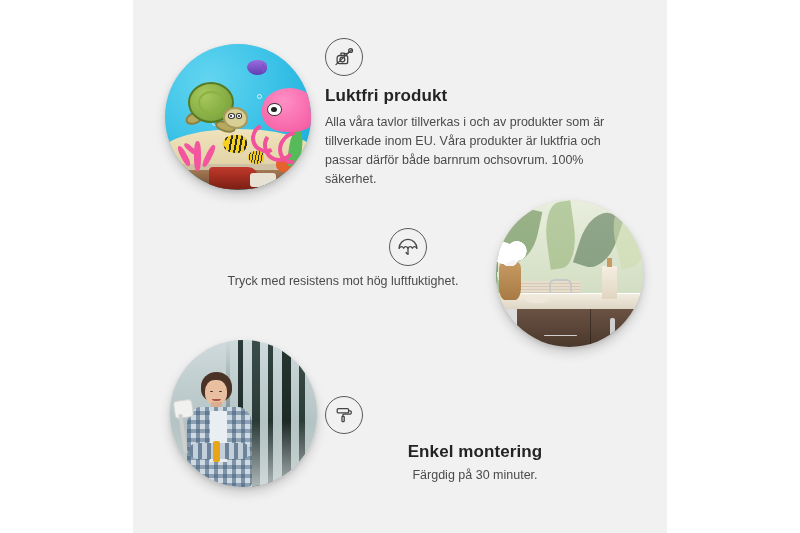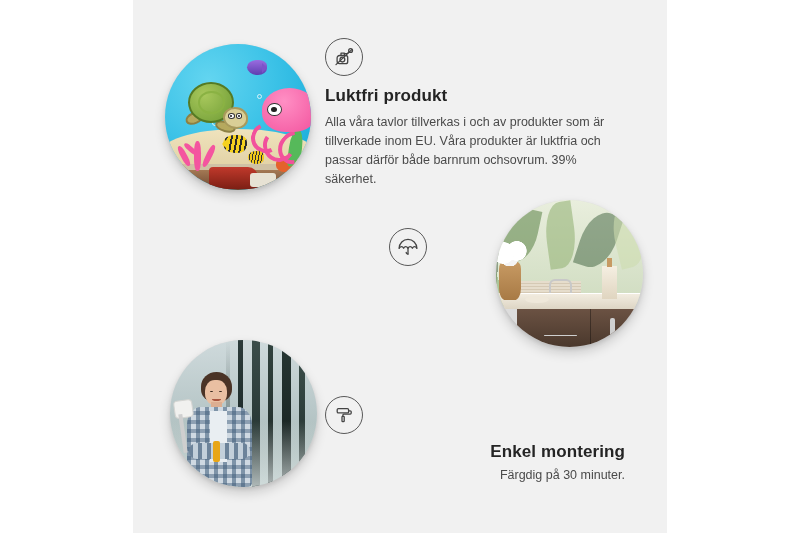"Alla våra tavlor tillverkas i" div.feat-body { text: 39% -> 100% }
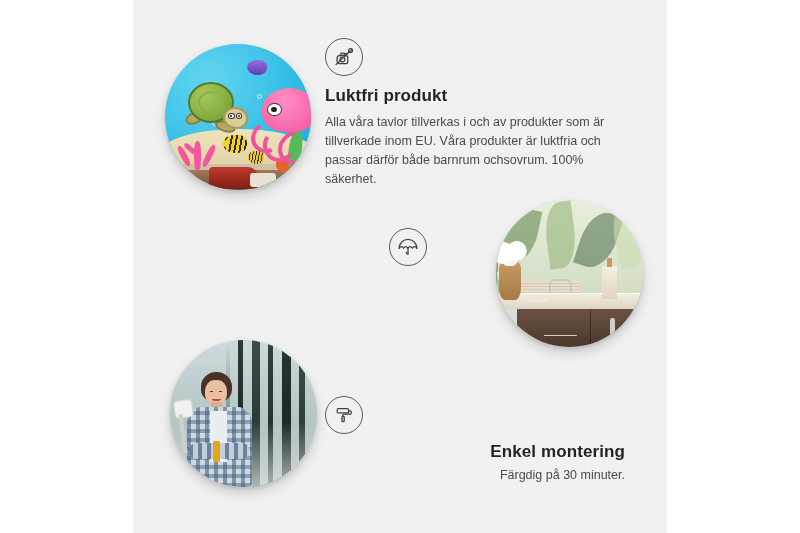"Tryck med resistens mot hög" div.feat-body { html: none -> <div>Tryck med resistens mot hög luftfuktighet.</div> }
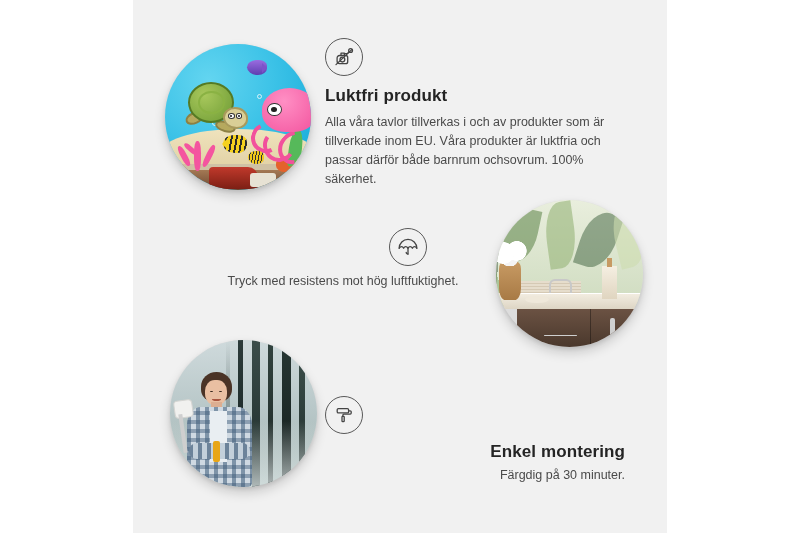"Enkel montering" #feature-mounting { text-align: right -> center }
